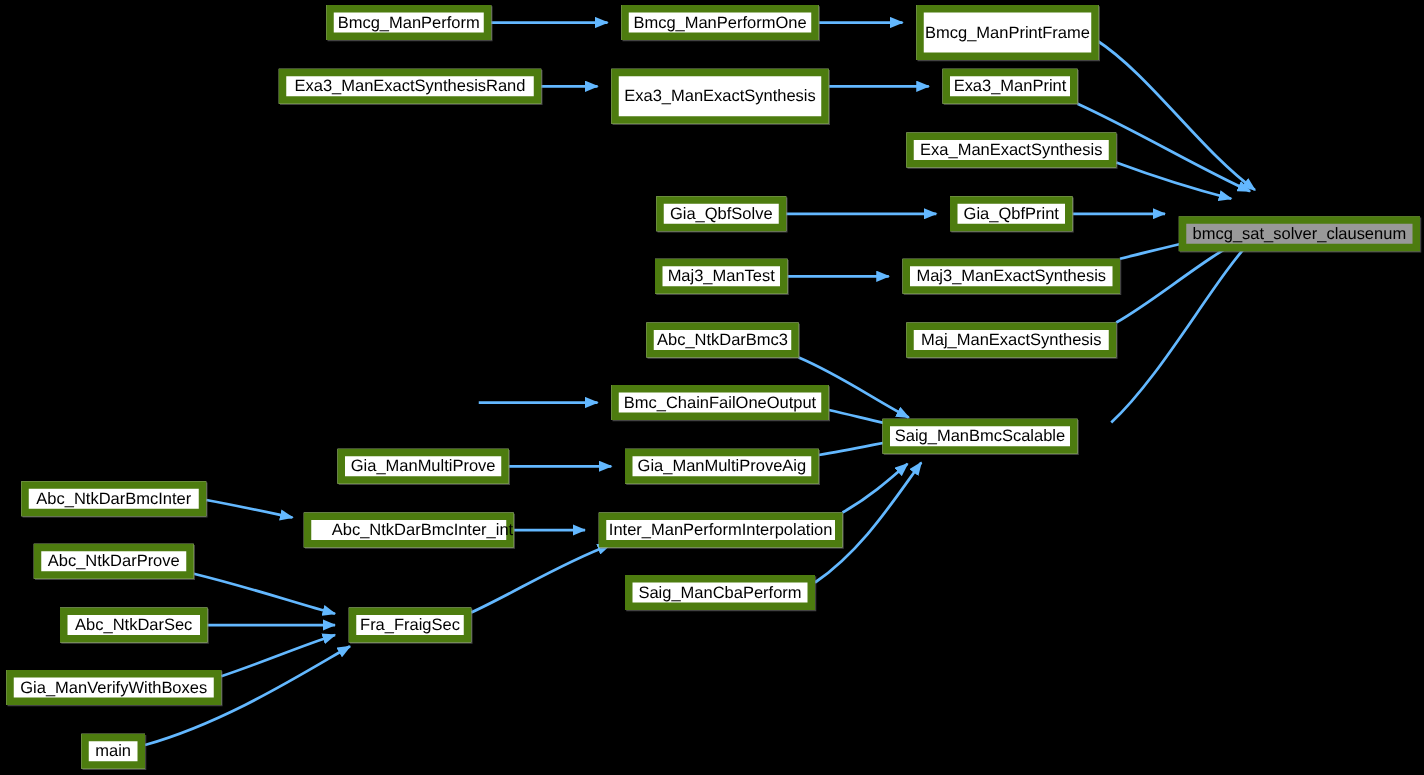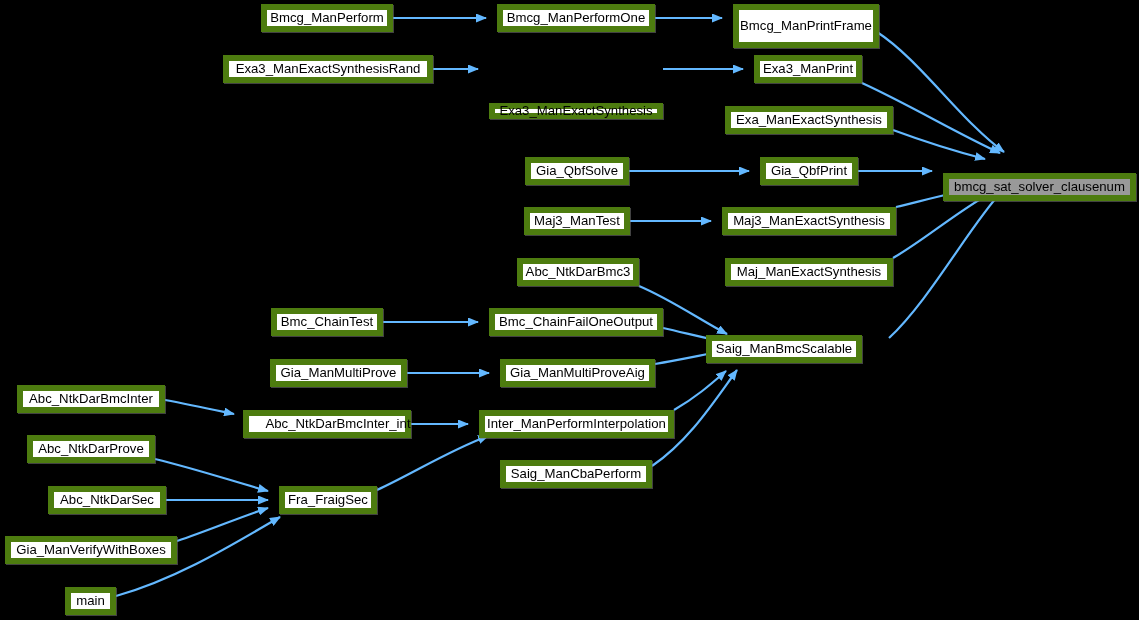"Exa3_ManExactSynthesis" div.node { height: 16px -> 44px; margin-top: 48px -> none }
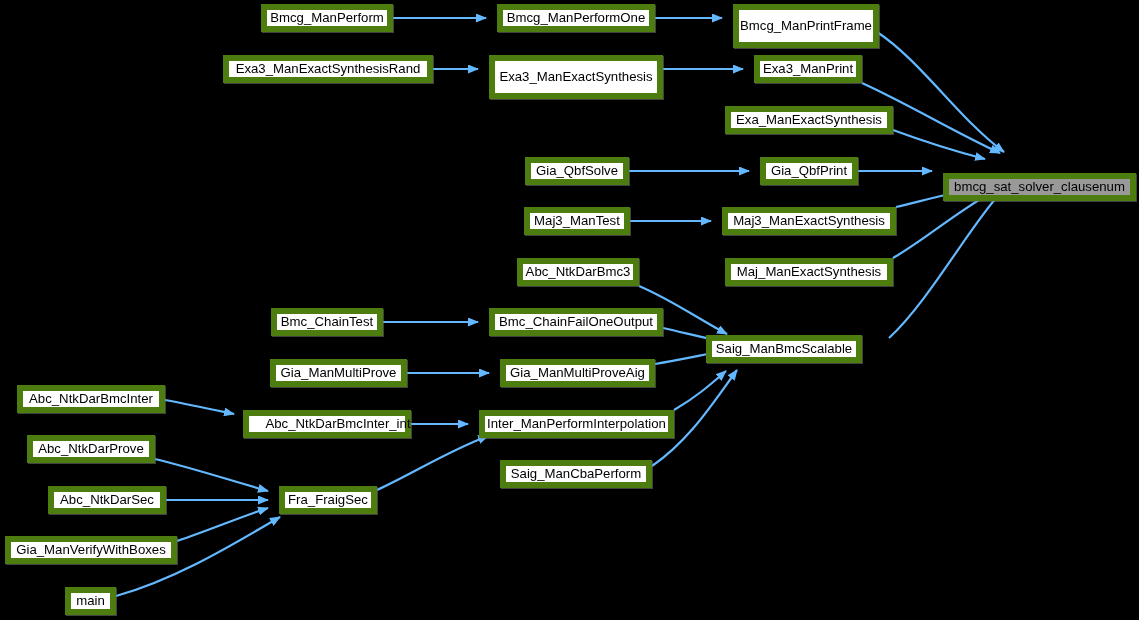"Bmc_ChainTest" div.node { html: <div> <span>Bmc_ChainTest</span> </div> -> none }
